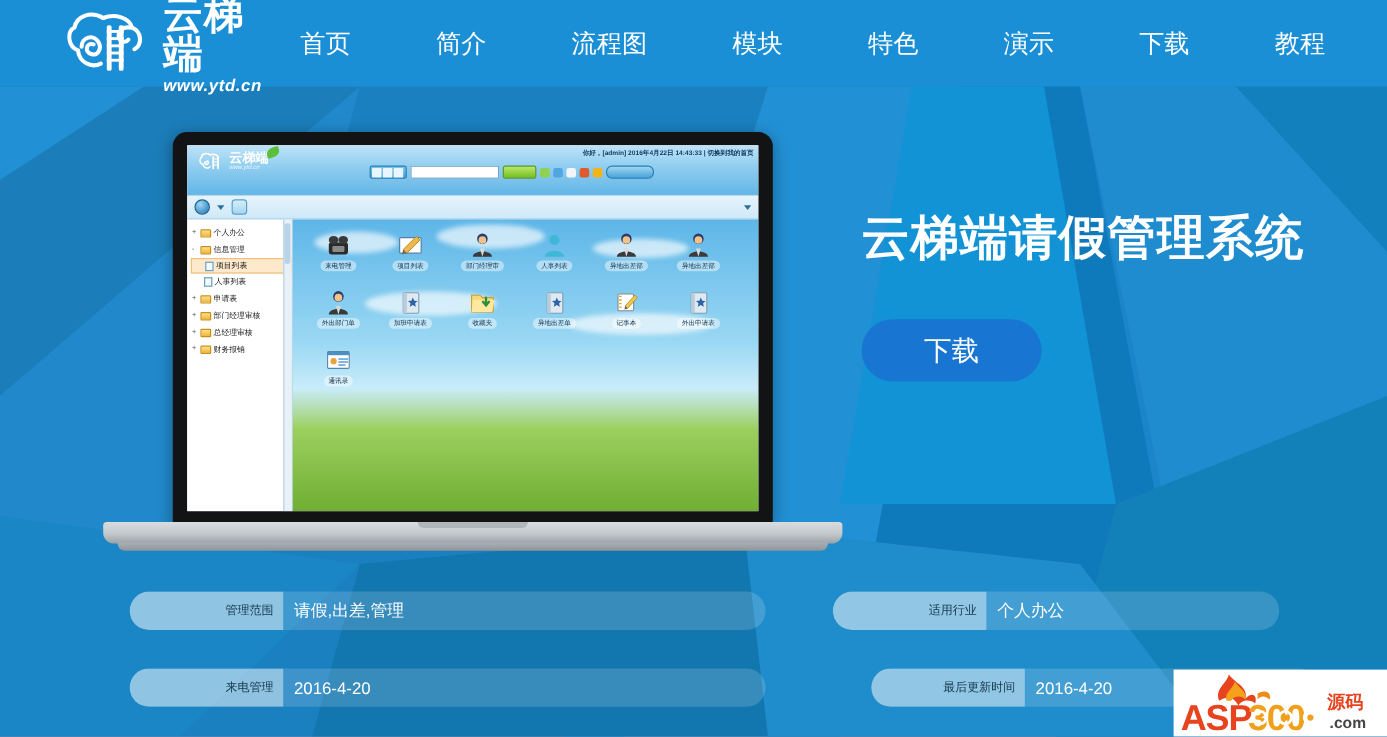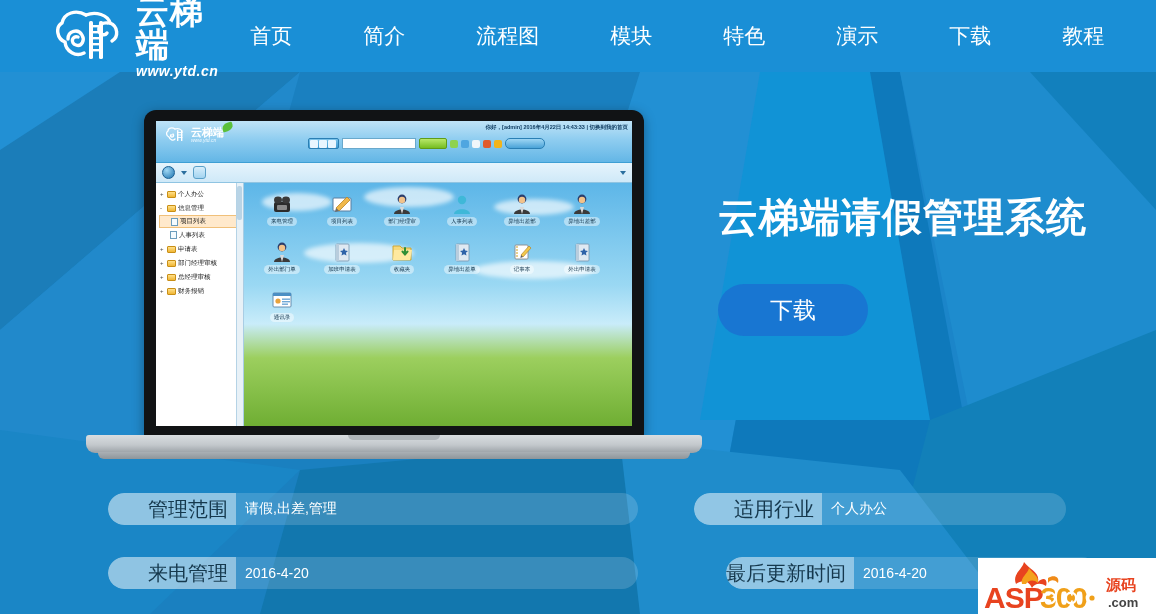"云梯端请假管理系统" .hero { top: 194px -> 176px }
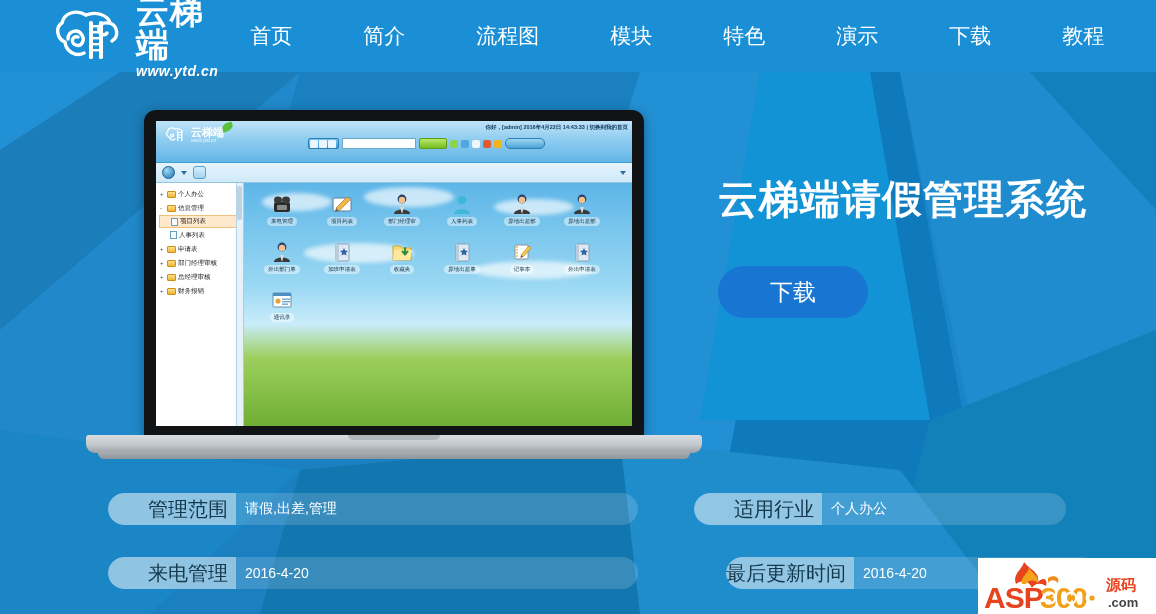"管理范围" .info-label { font-size: 20px -> 10px }
